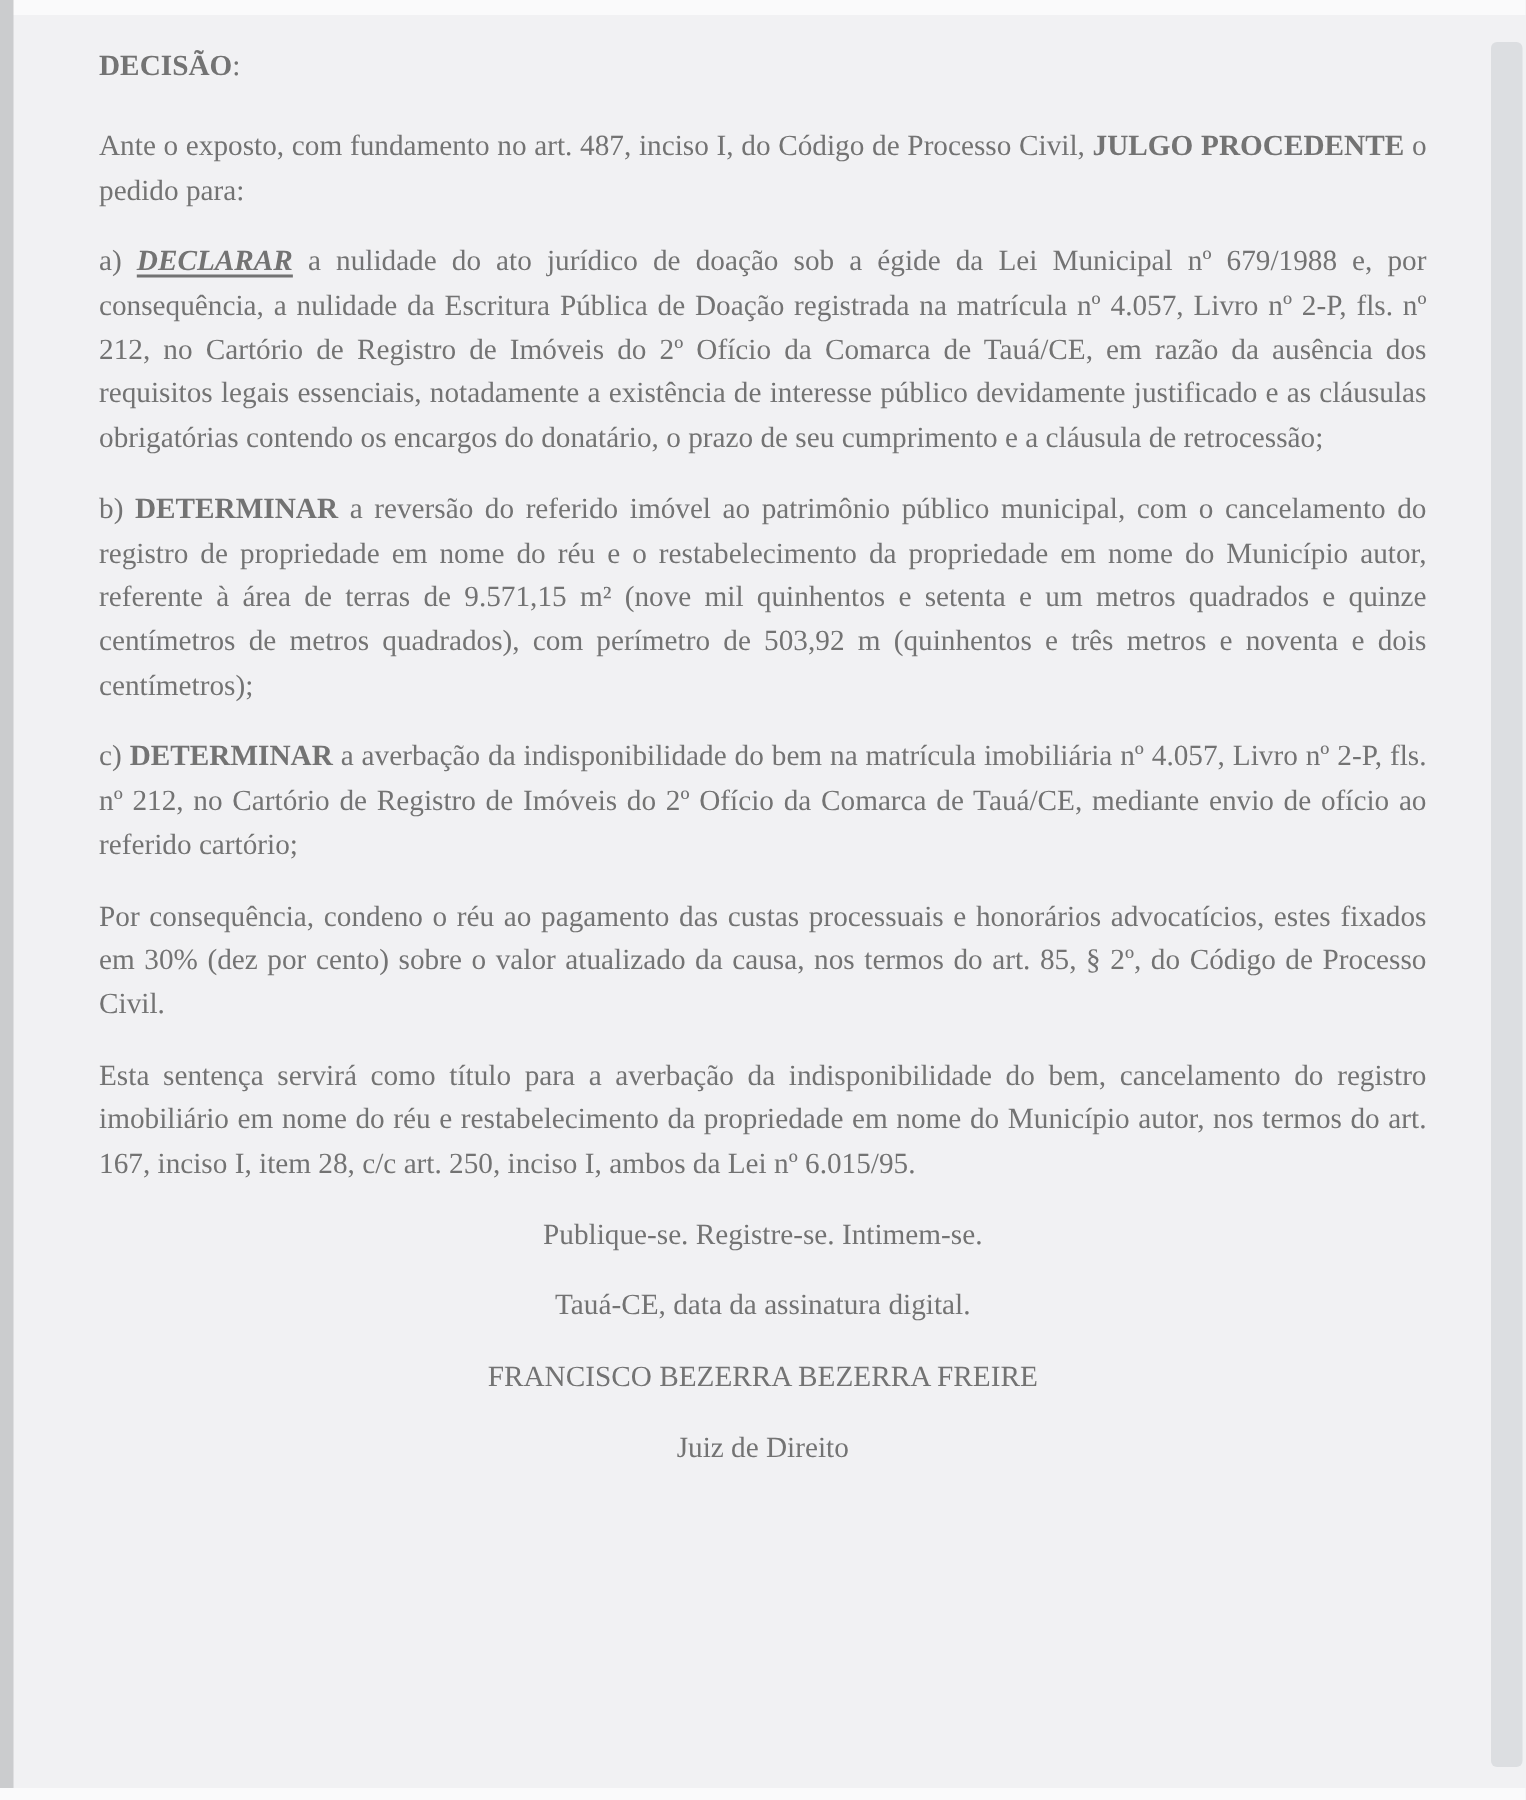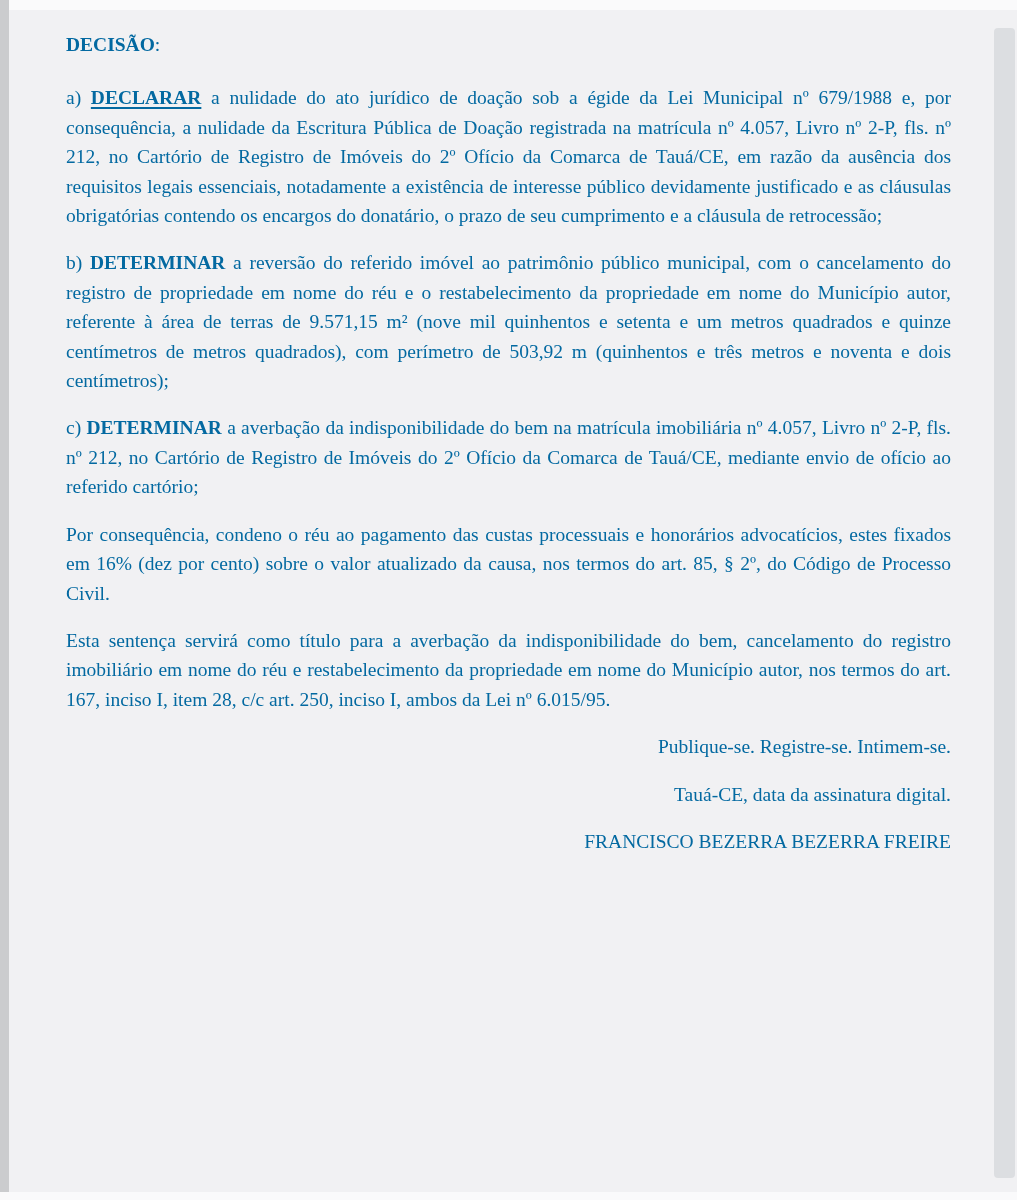"DECISÃO:" .doc { color: #0369a1 -> #737373 }
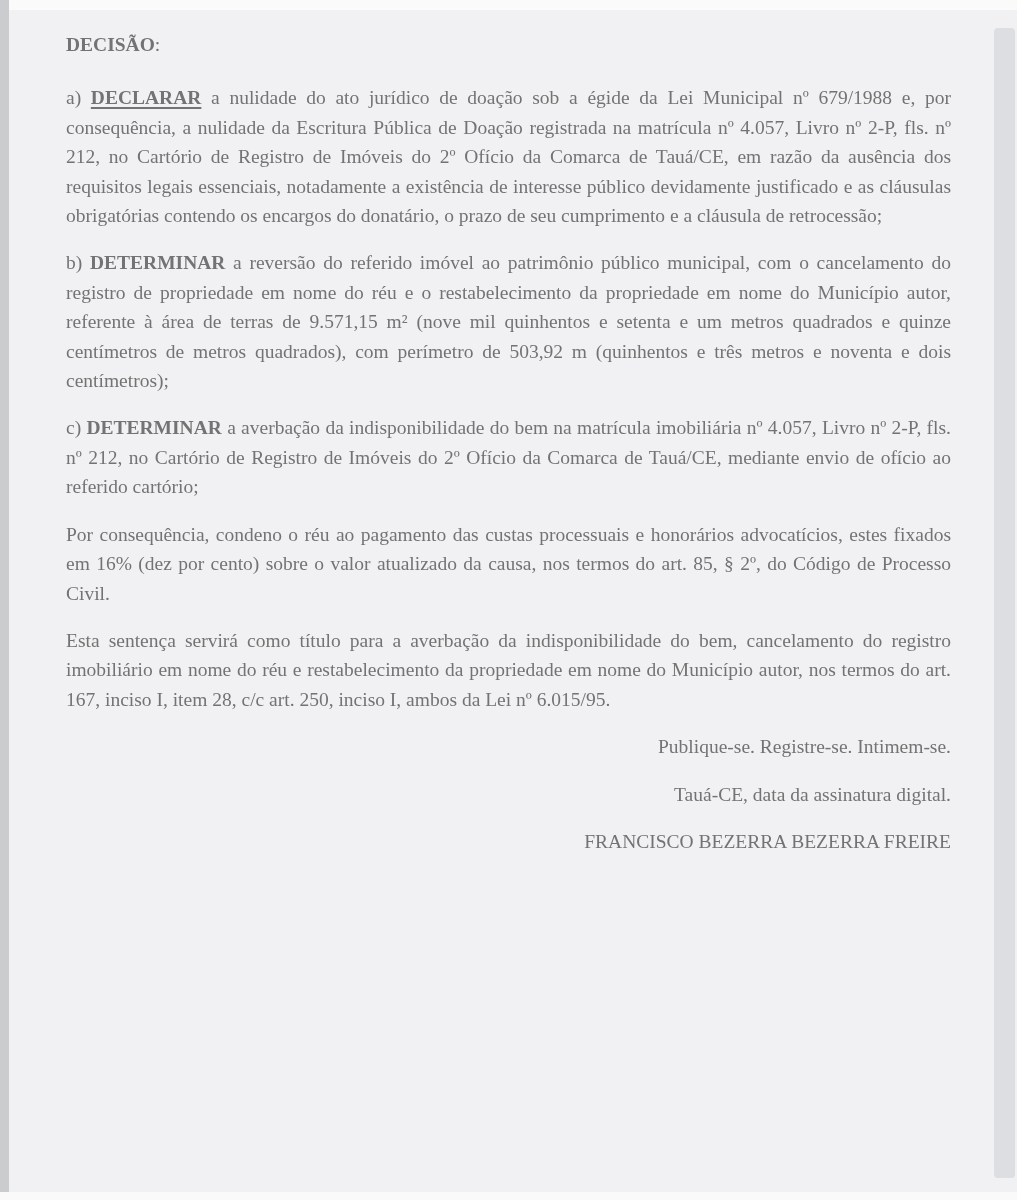"Ante o exposto, com fundamento" p { html: none -> <p><span>Ante o exposto, com fundamento no art. 487, inciso I, do Código de Processo Civil, </span><b>JULGO PROCEDENTE</b><span> o pedido para:</span></p> }
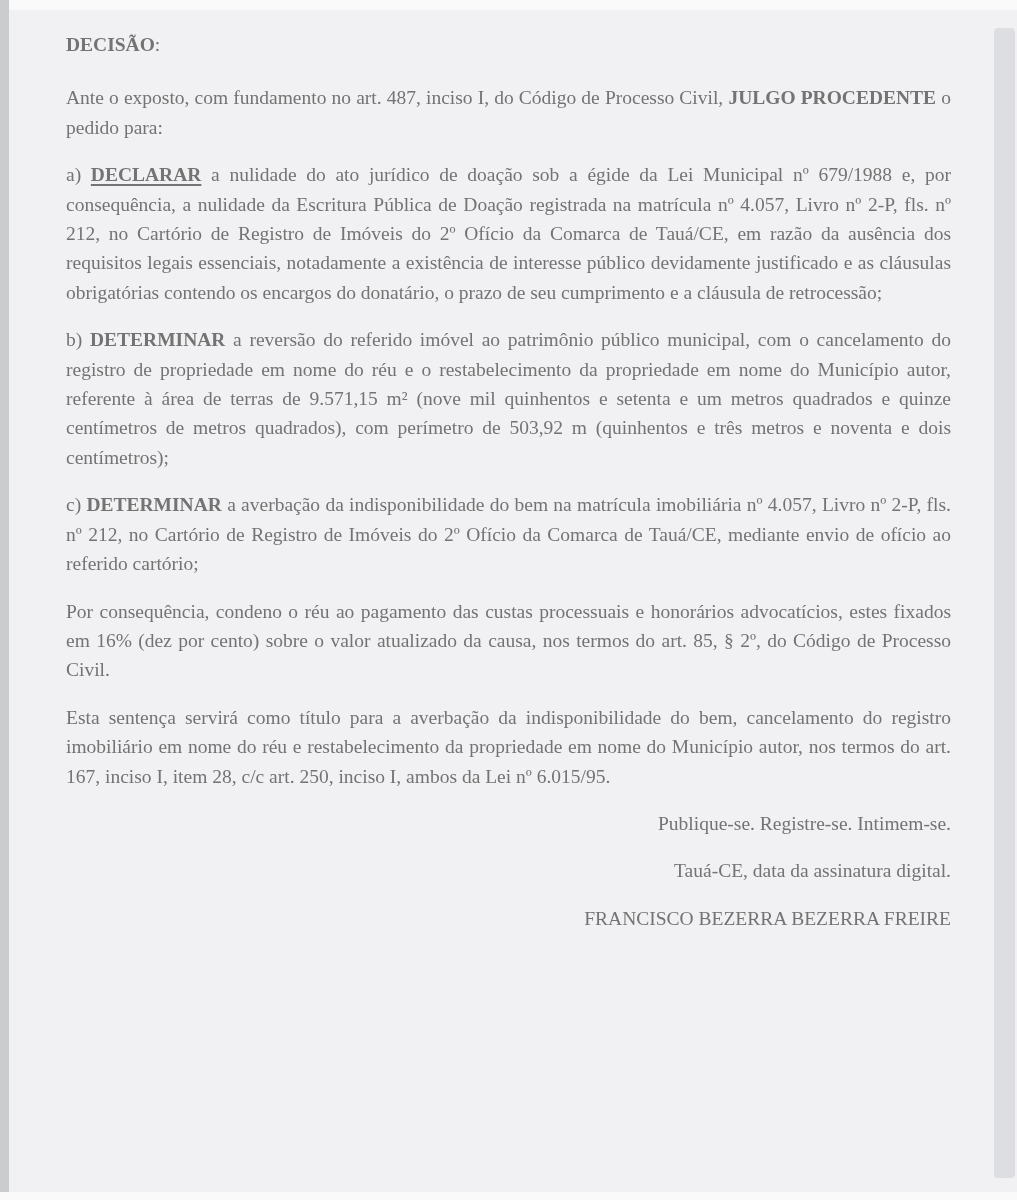"DECLARAR" .u { font-style: none -> italic }
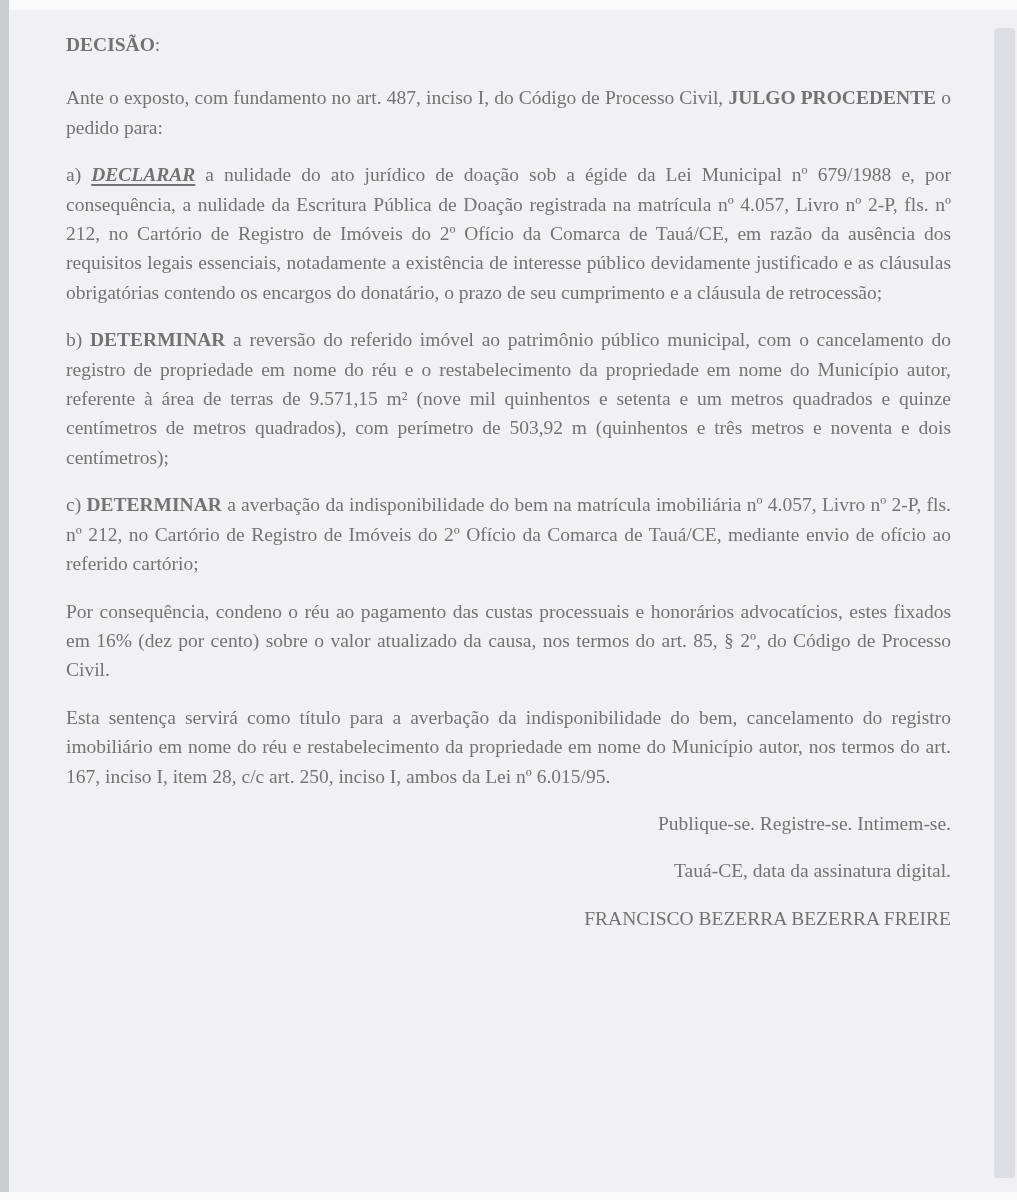"Por consequência, condeno o réu" p { text: 16% -> 30% }
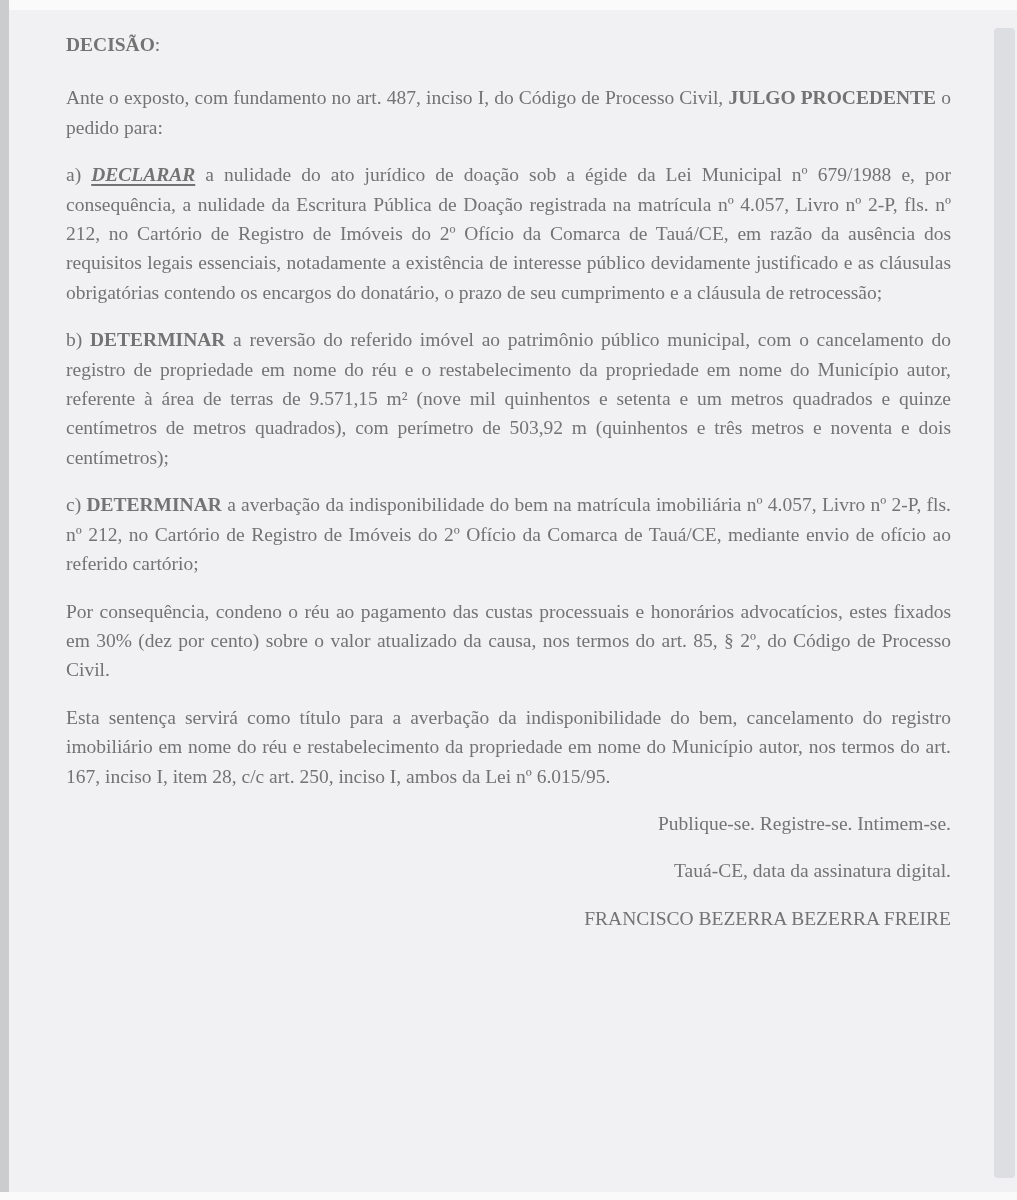"Publique-se. Registre-se. Intimem-se." .doc p.single { text-align: right -> center }
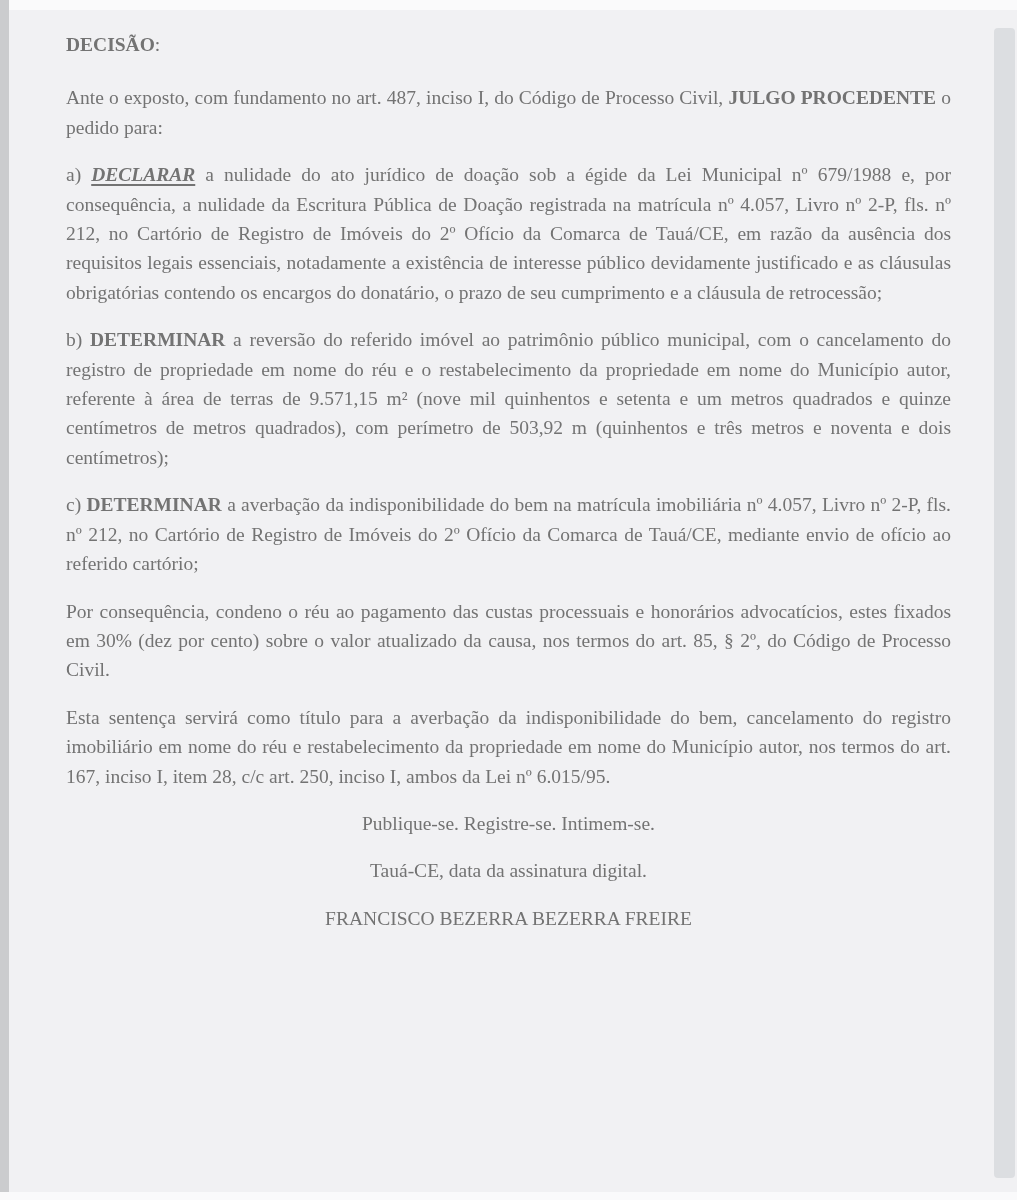"Juiz de Direito" p.single { html: none -> <p>Juiz de Direito</p> }
